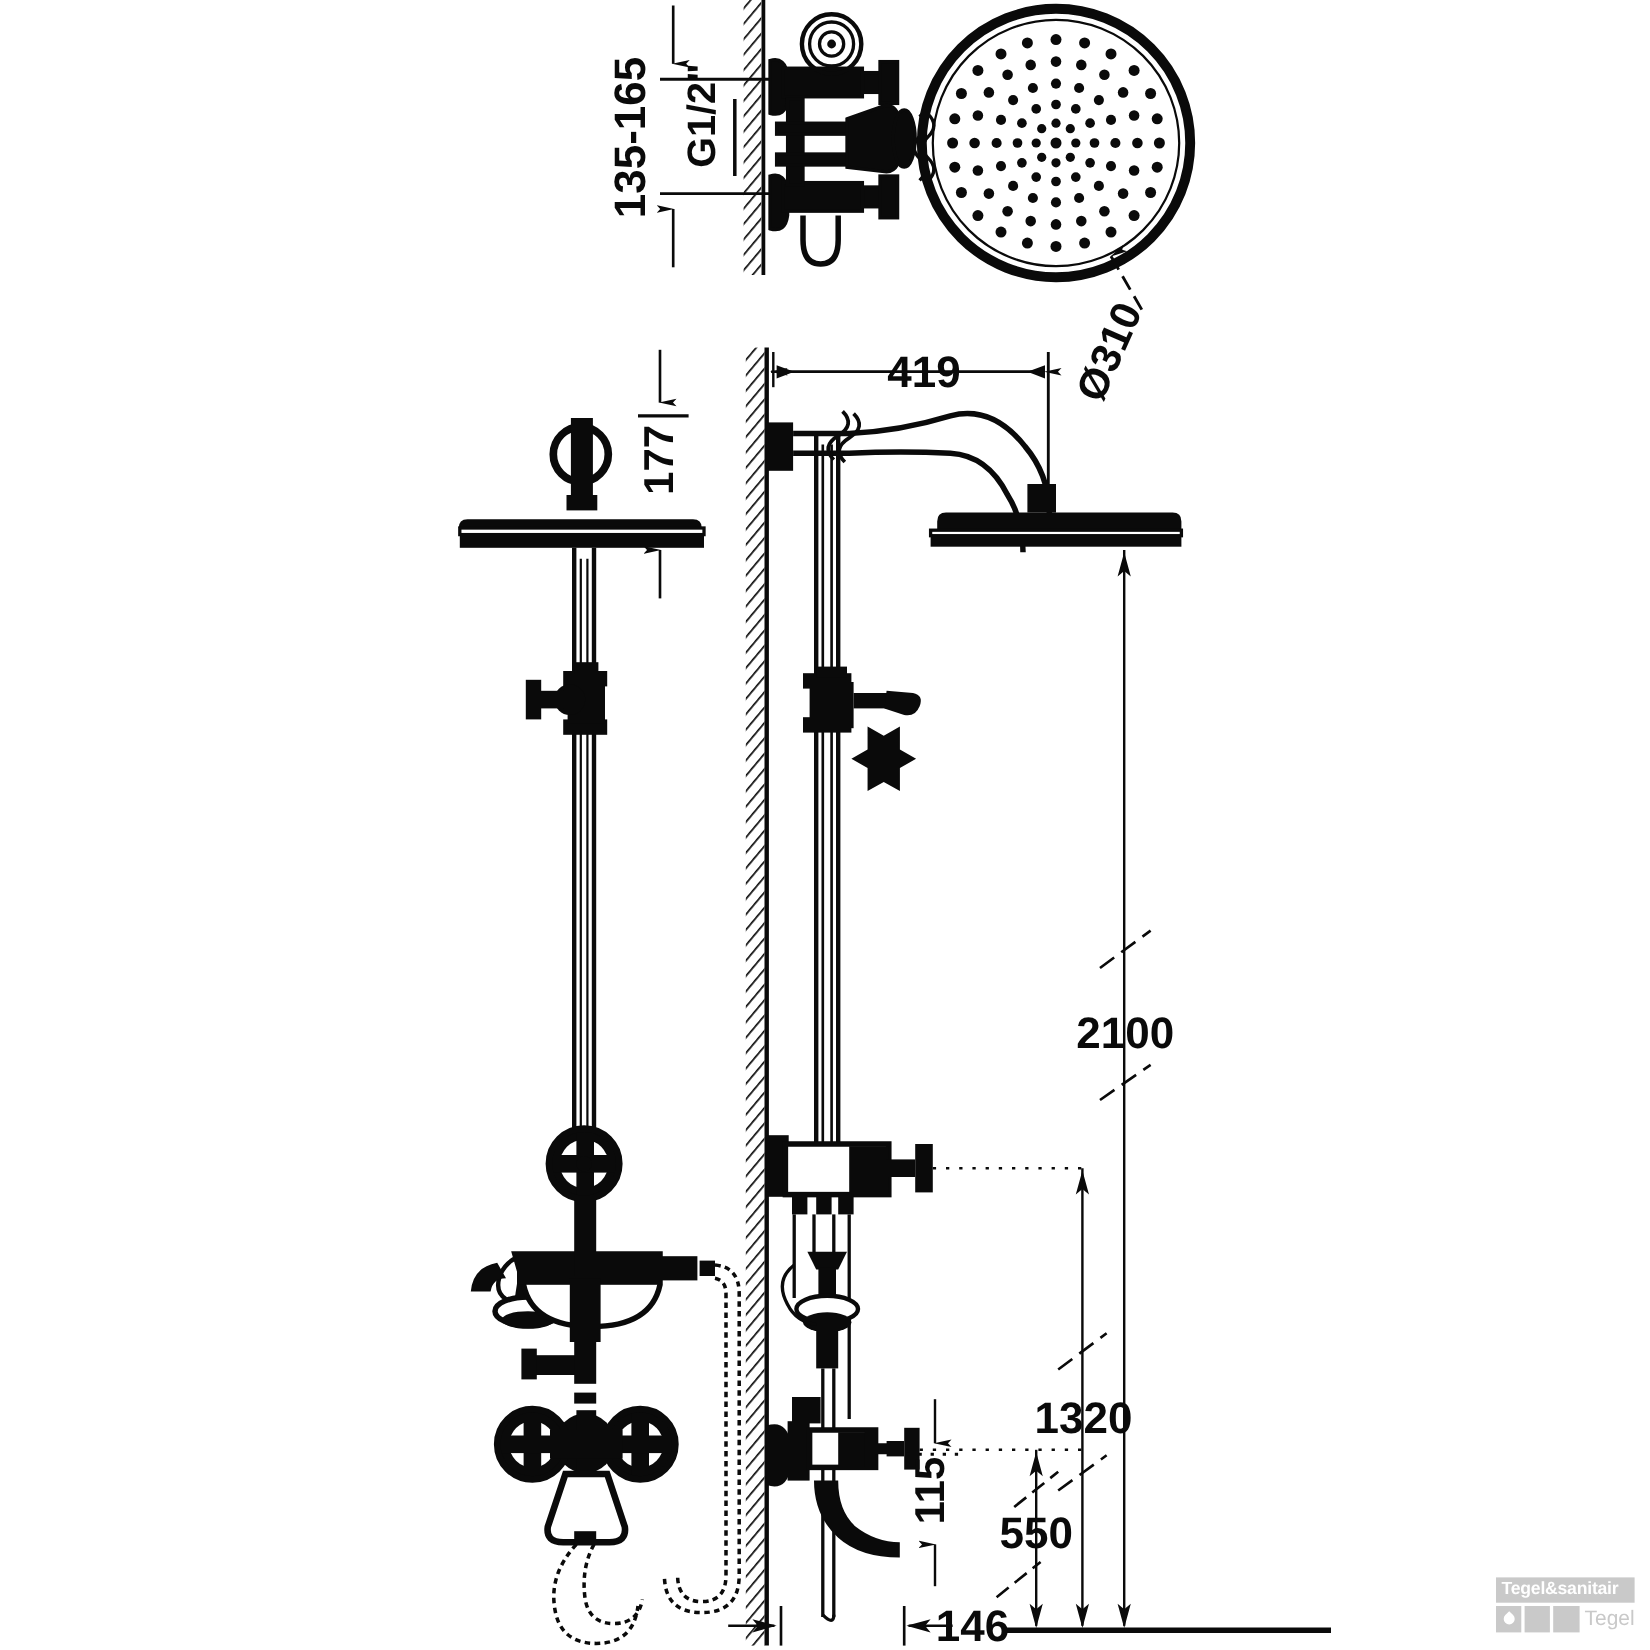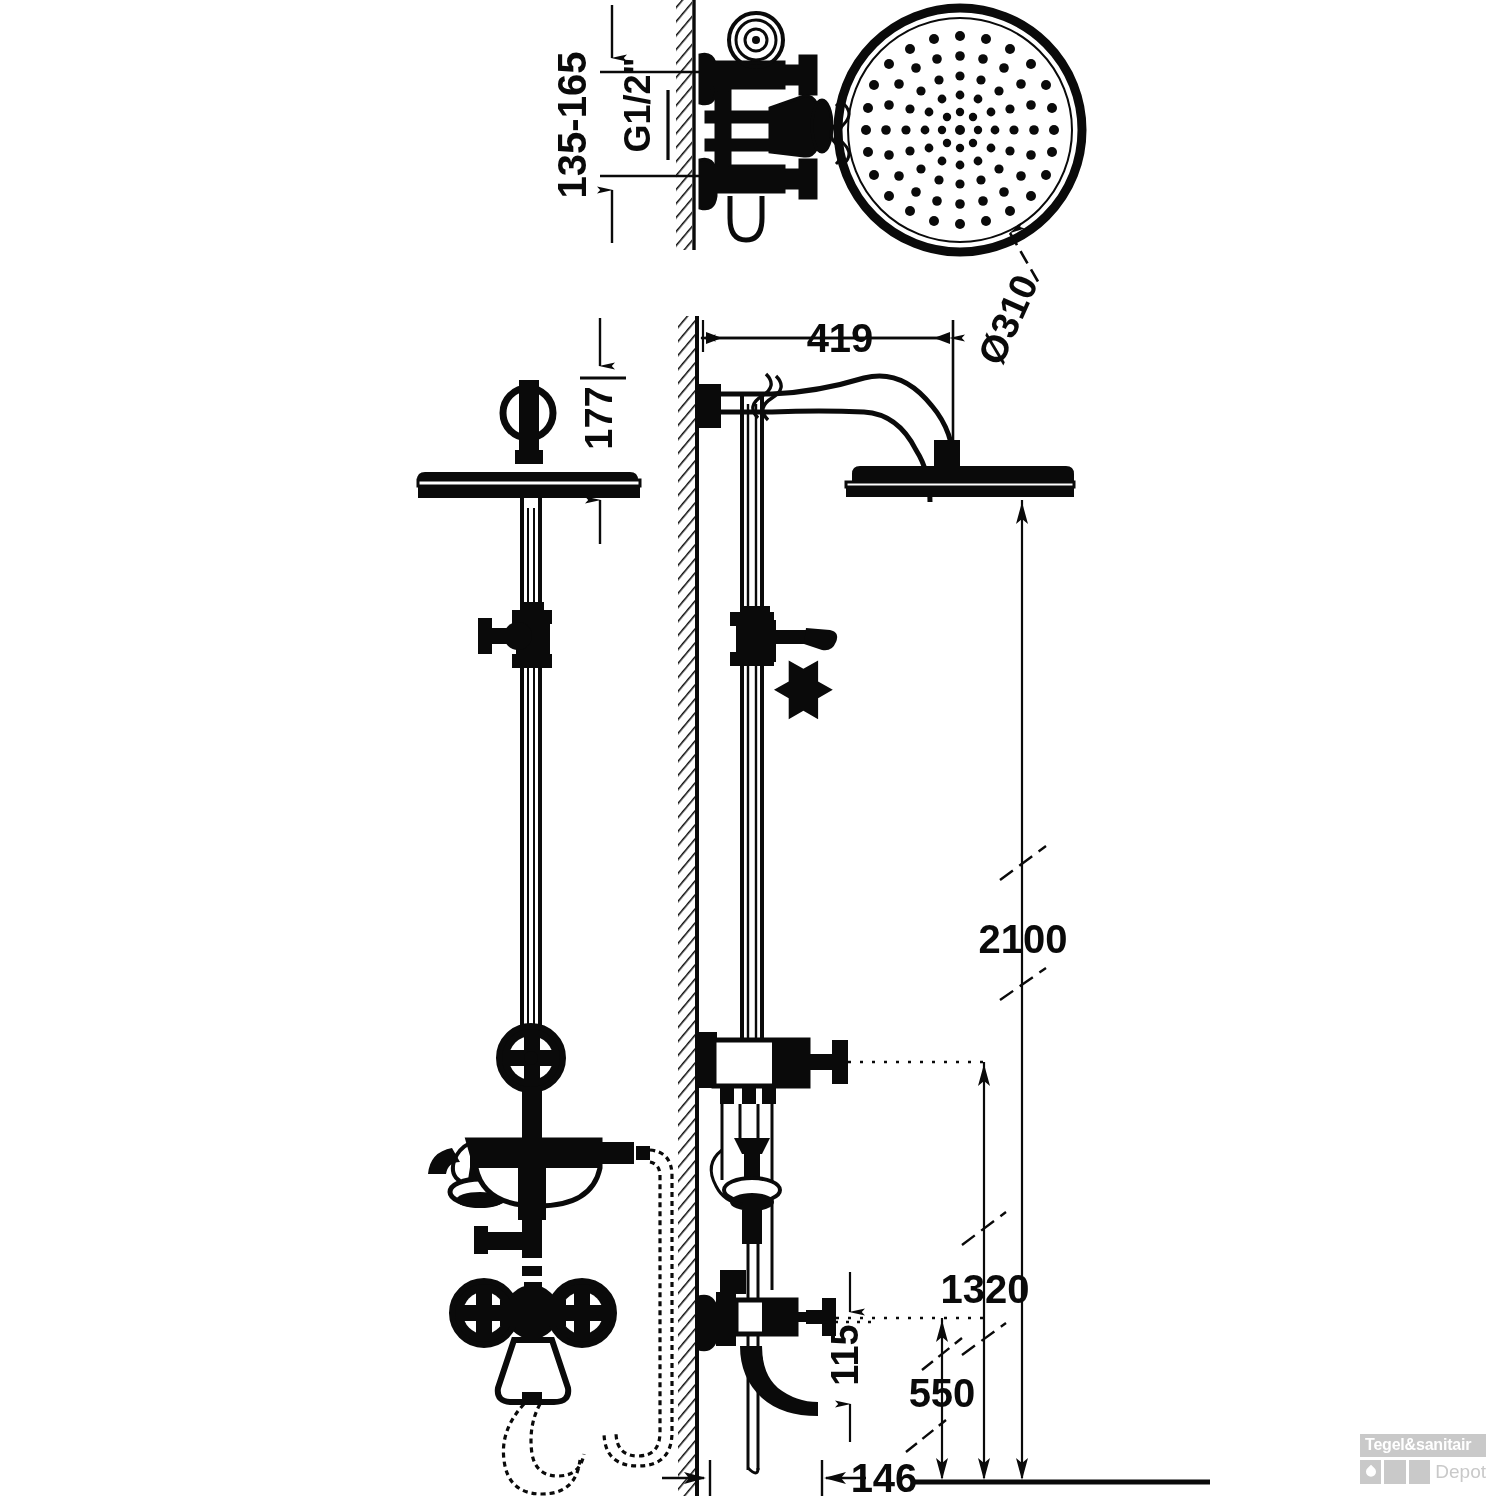"Depot" span { text: Depot -> Tegel }
